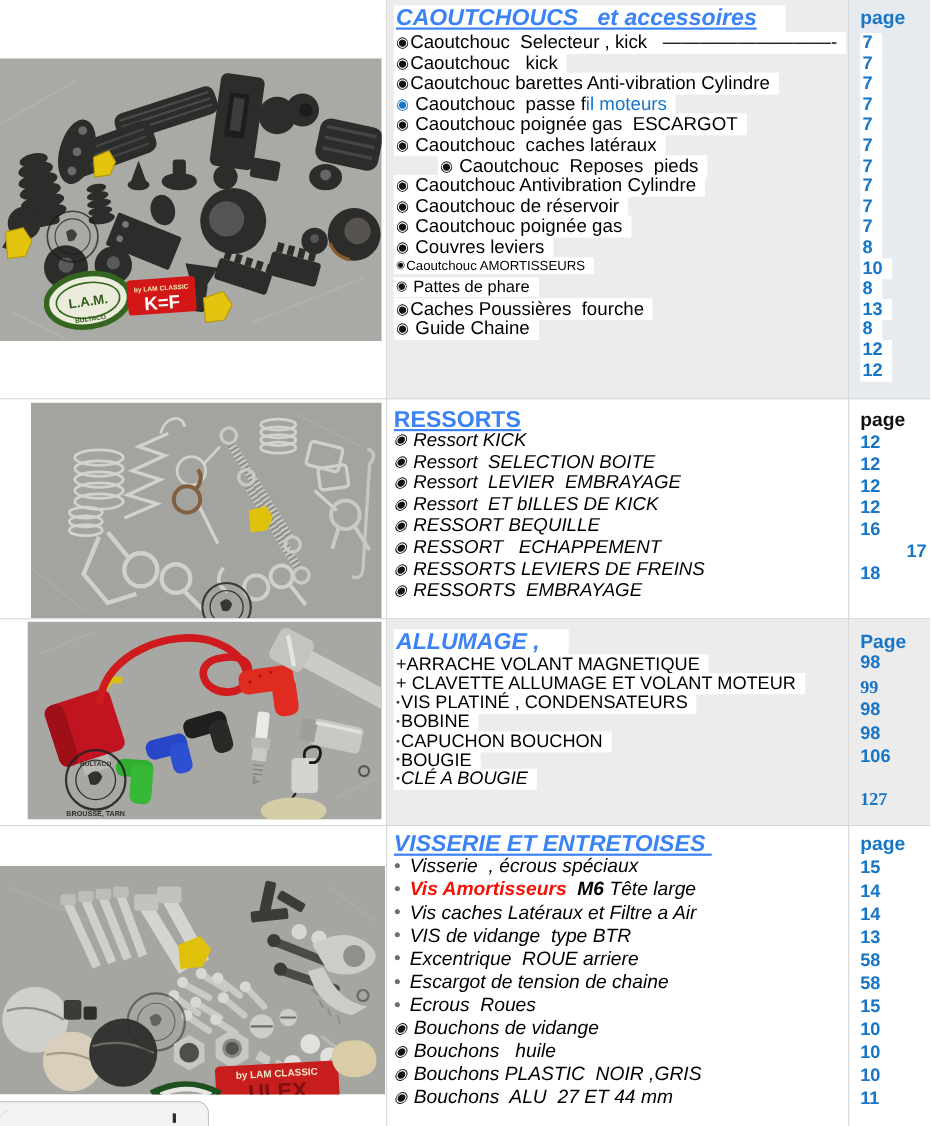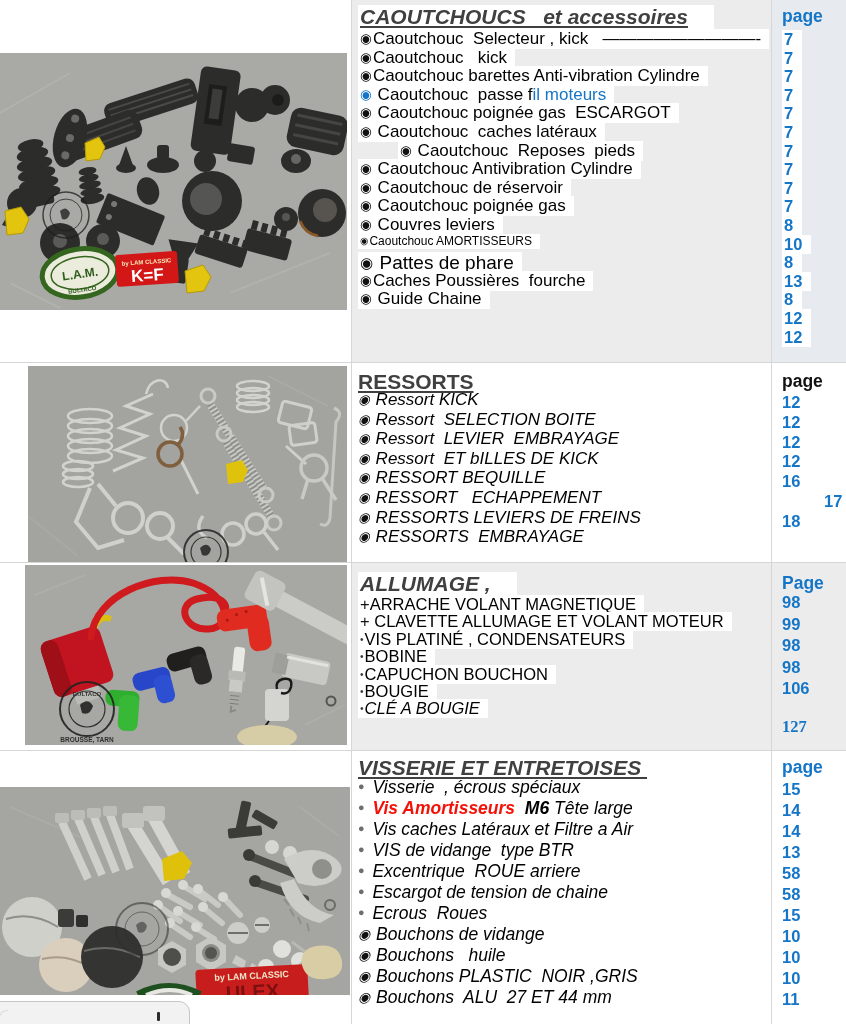"CAOUTCHOUCS et accessoires" .sec-header { color: #404040 -> #3b82f6 }
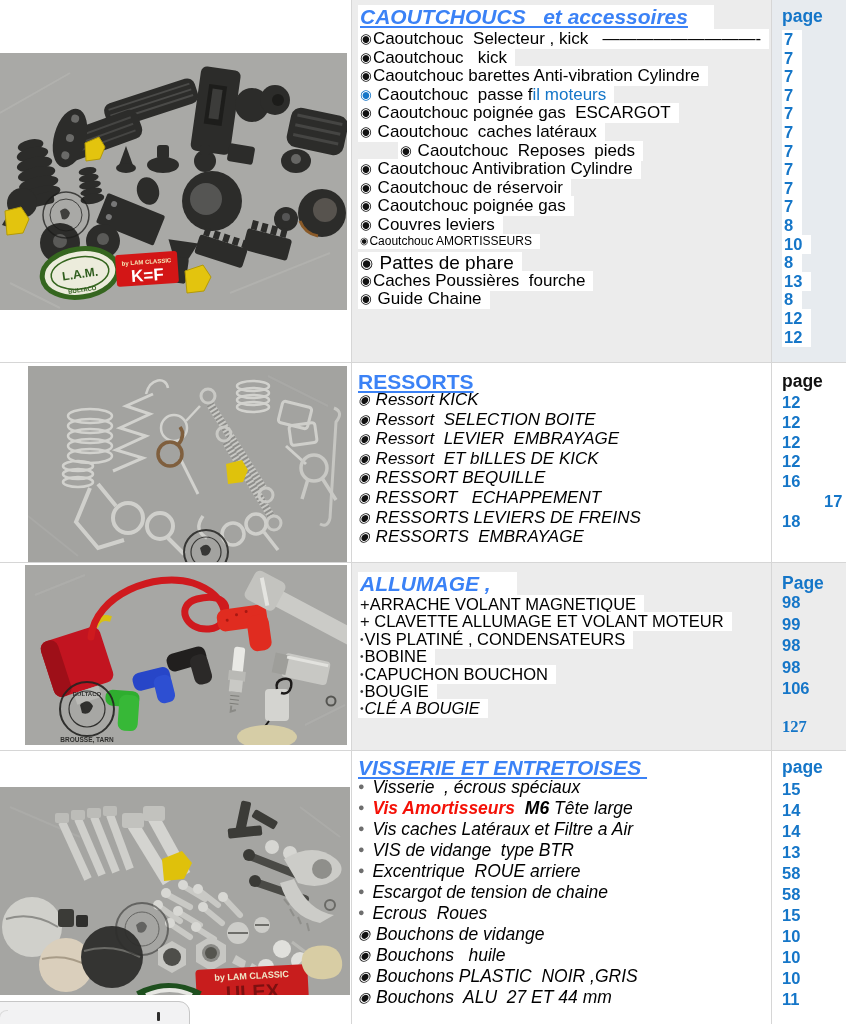"◉ Pattes de phare" div.item-row { font-size: 19px -> 15px }
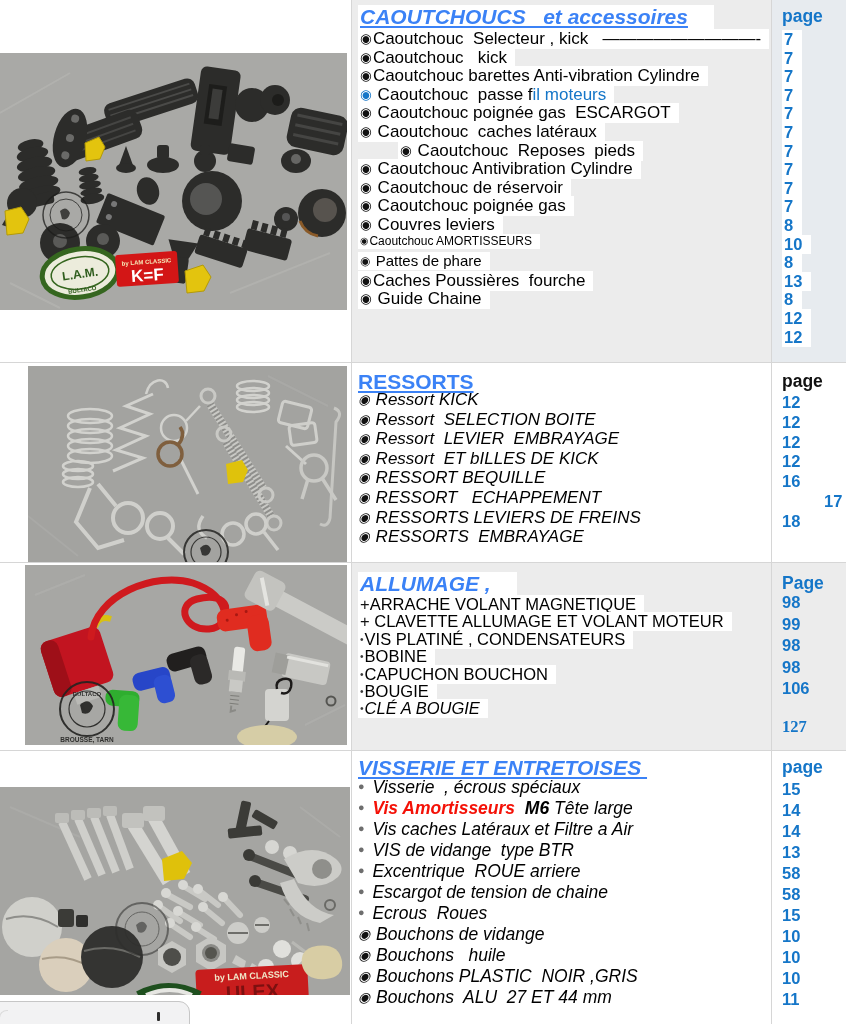"99" div.page-num { font-family: none -> Liberation Serif, serif }
